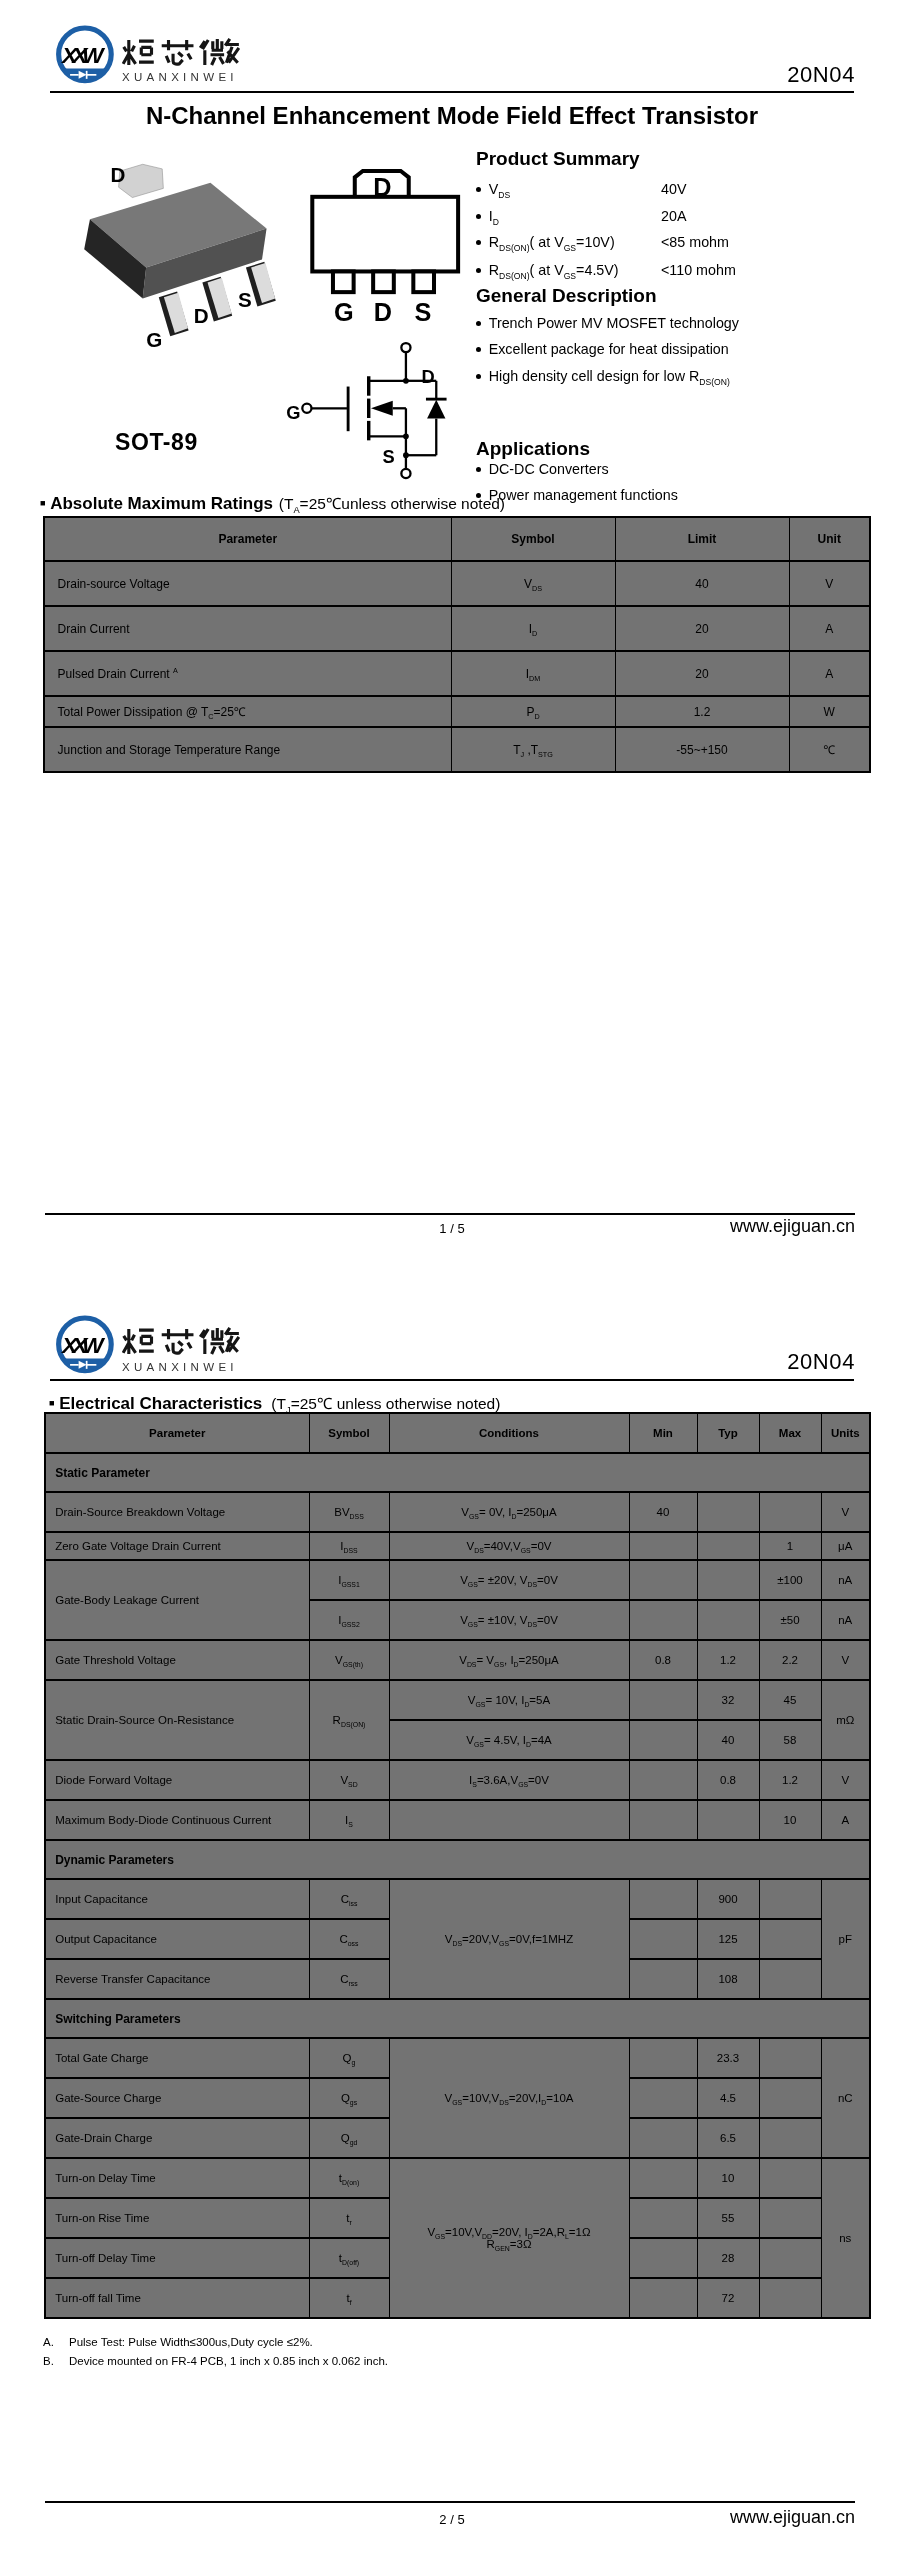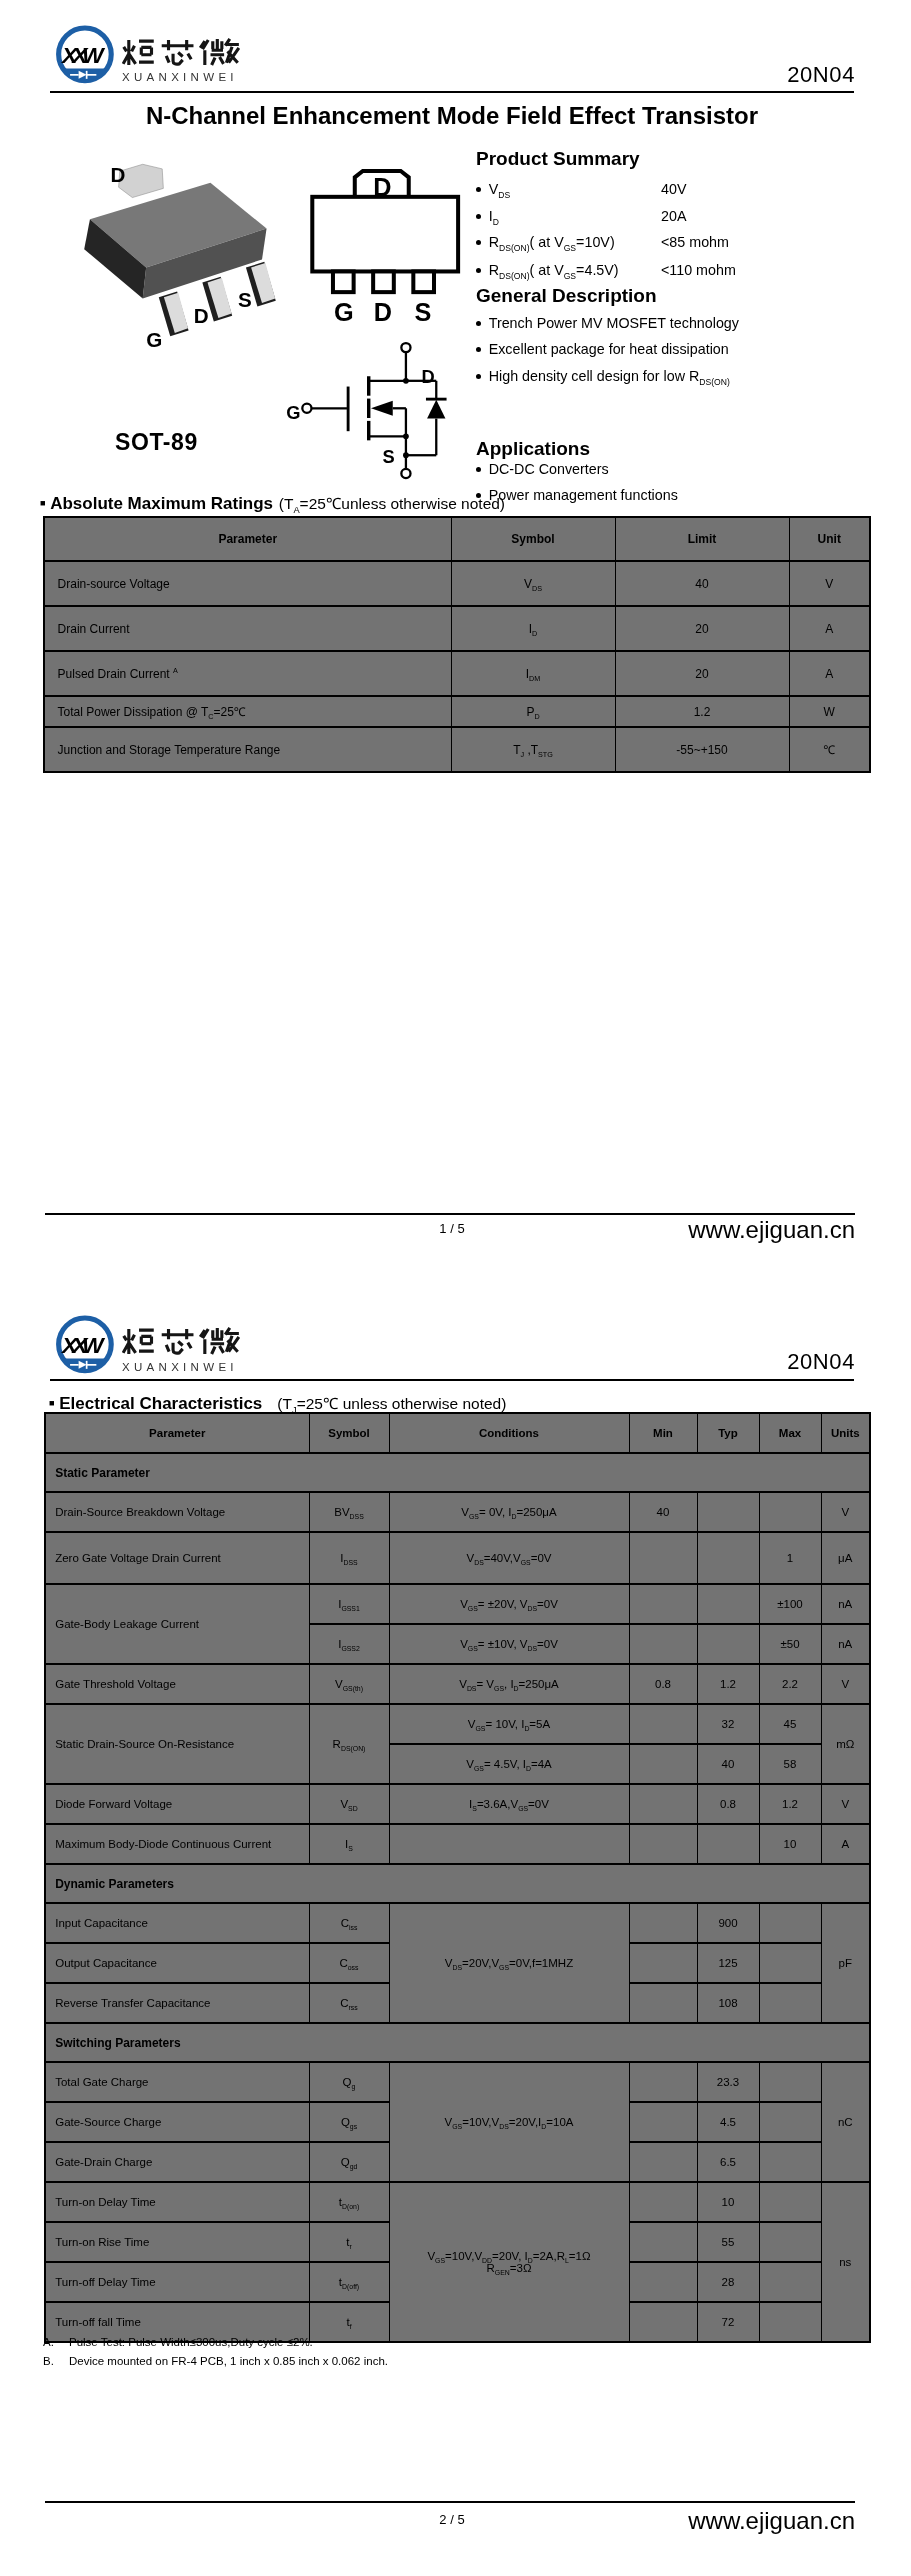"www.ejiguan.cn" .site { font-size: 24px -> 18px }
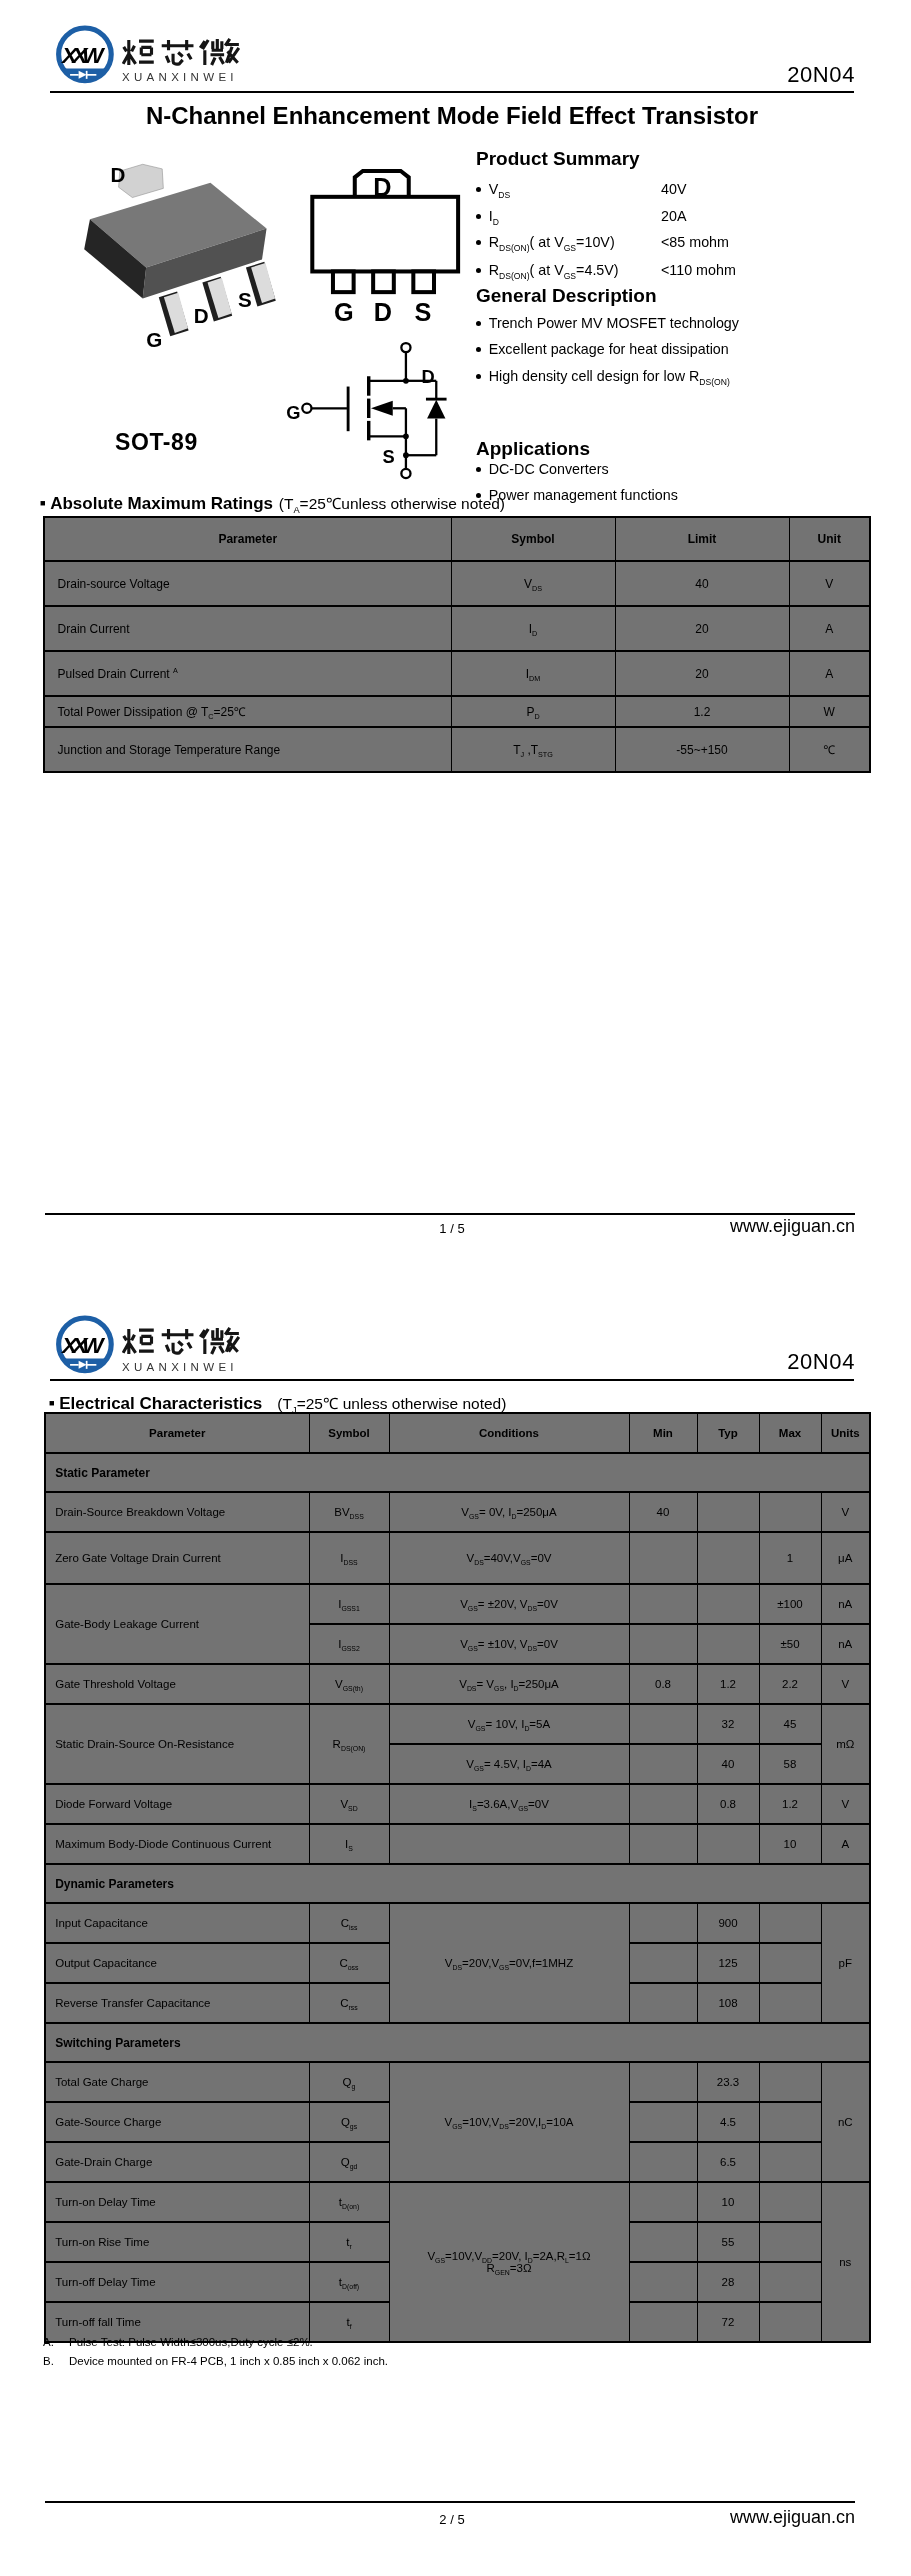"Electrical Characteristics" span { margin-right: 15px -> 9px }
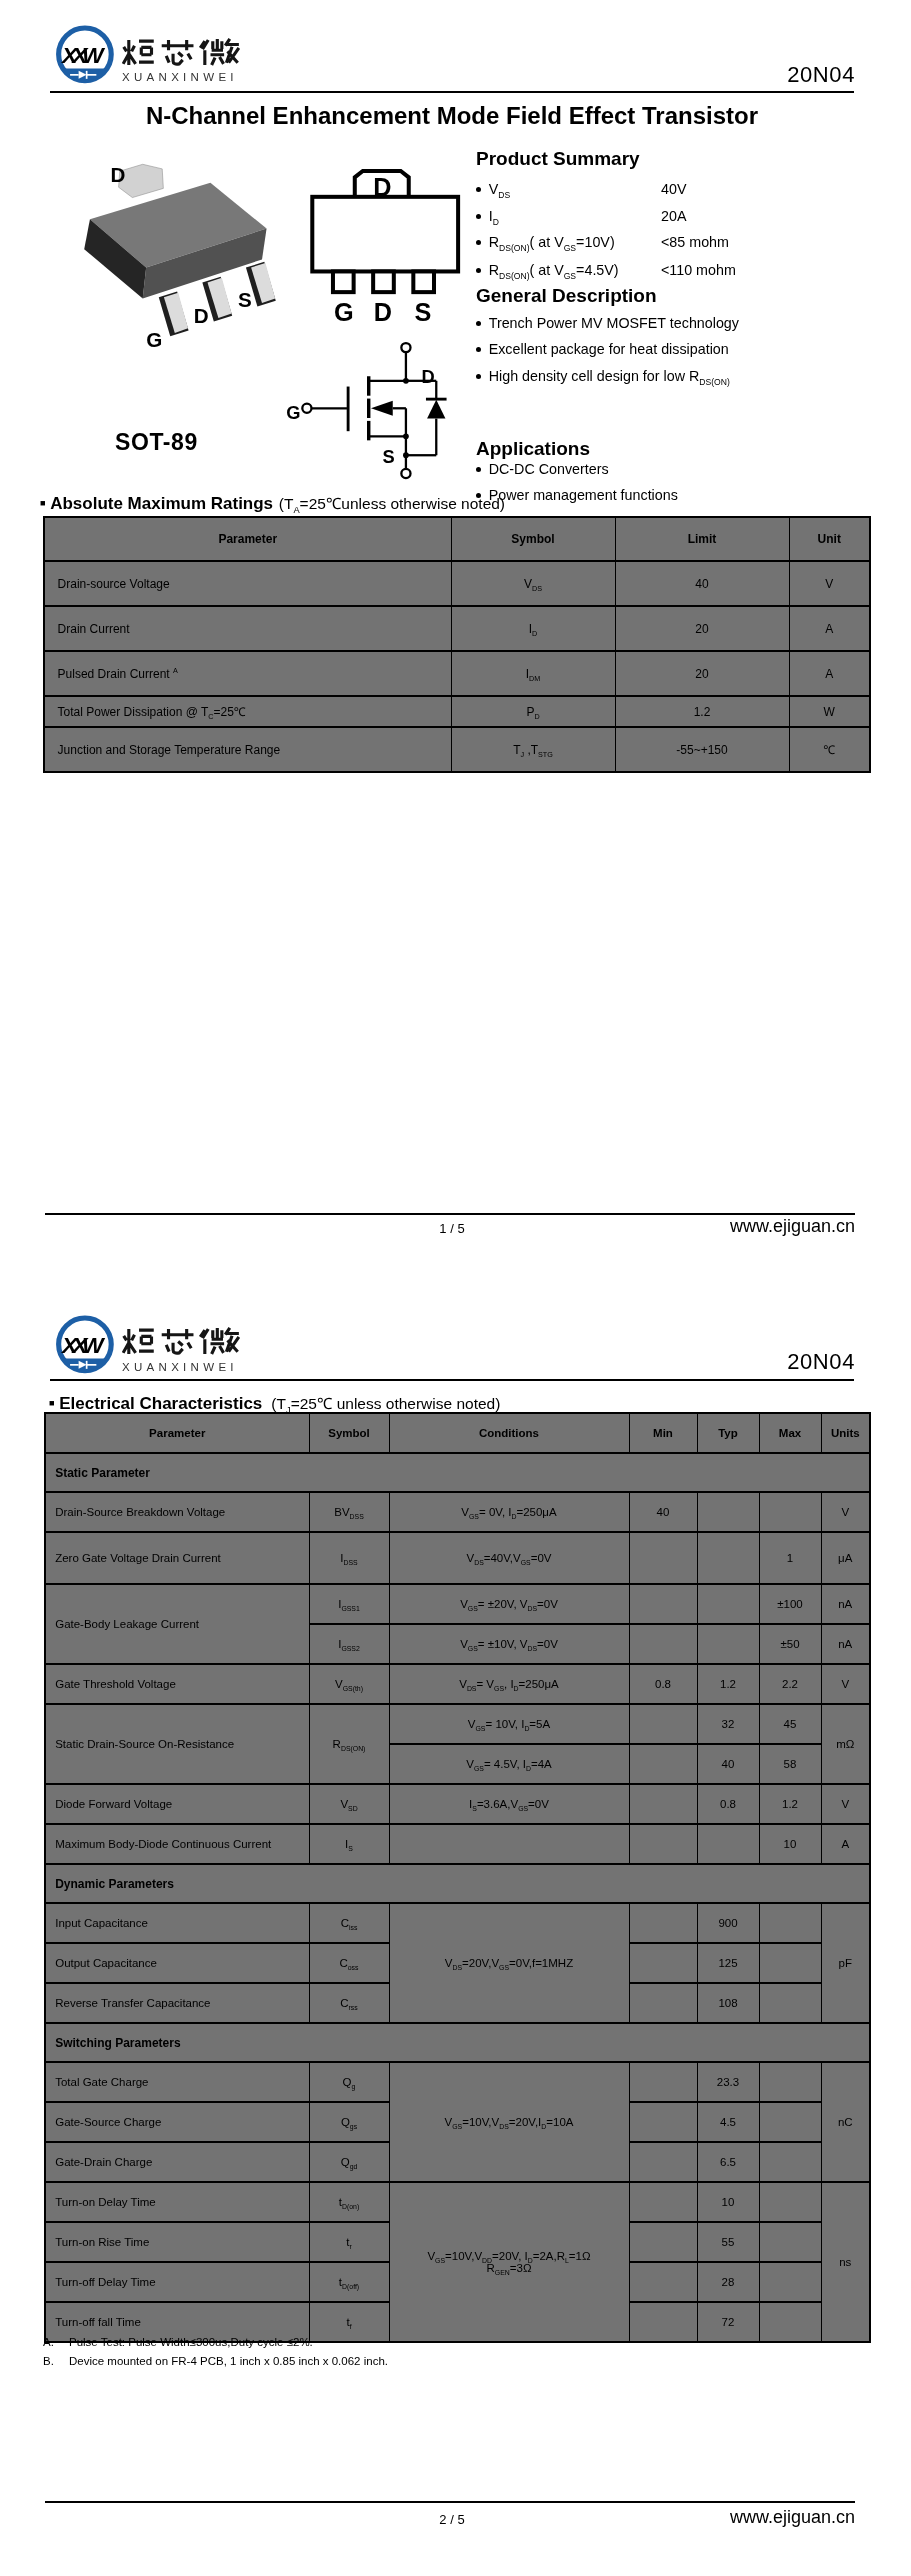"Zero Gate Voltage Drain Current" tr { height: 52px -> 28px }
